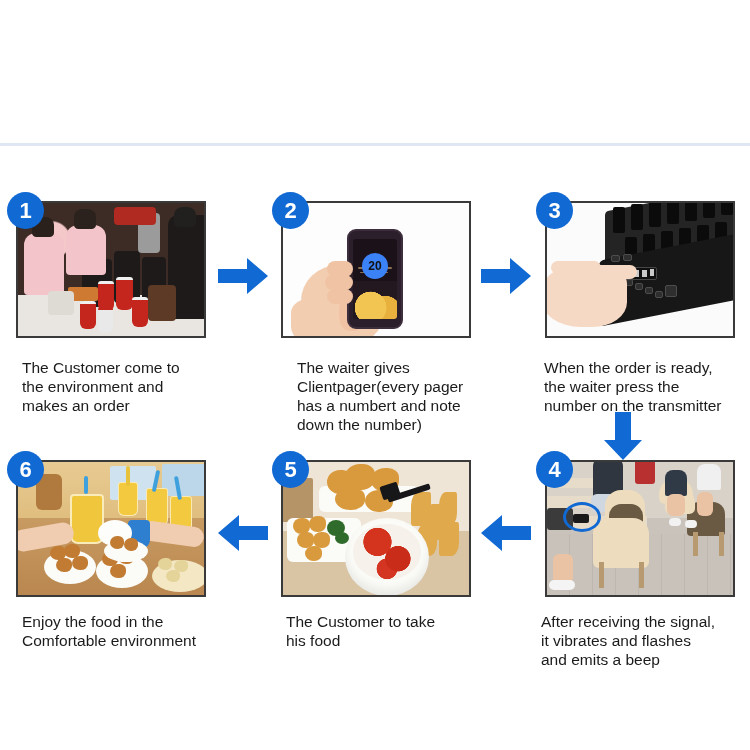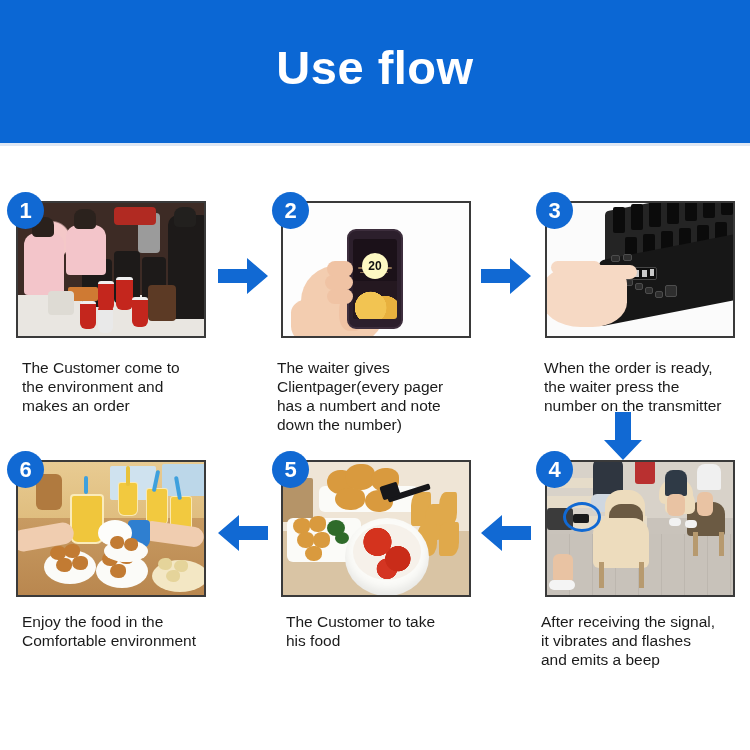"Use flow" div.banner { html: <div> <div>Use flow</div> </div> -> none }
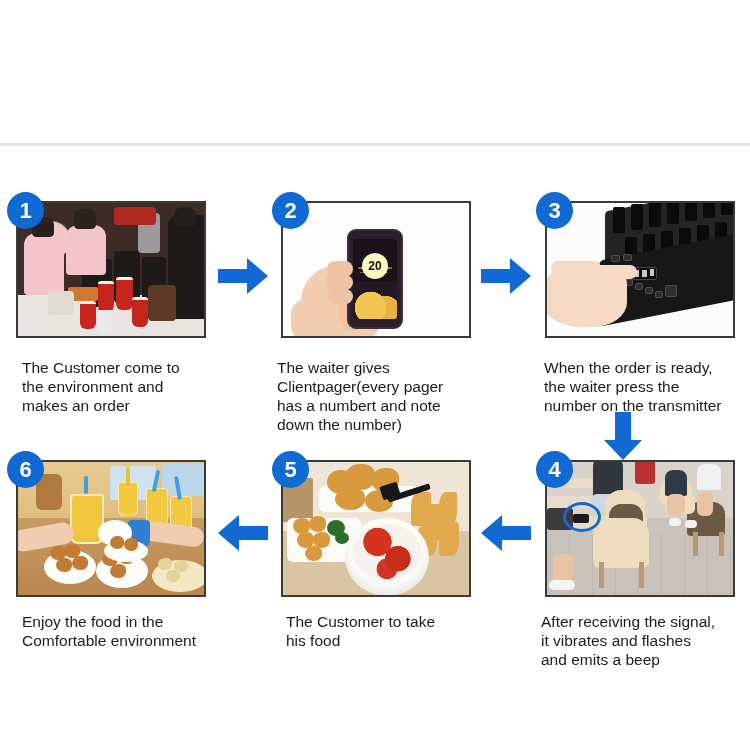"20" .s2-badge20 { background: #fef9c3 -> #3b82f6 }
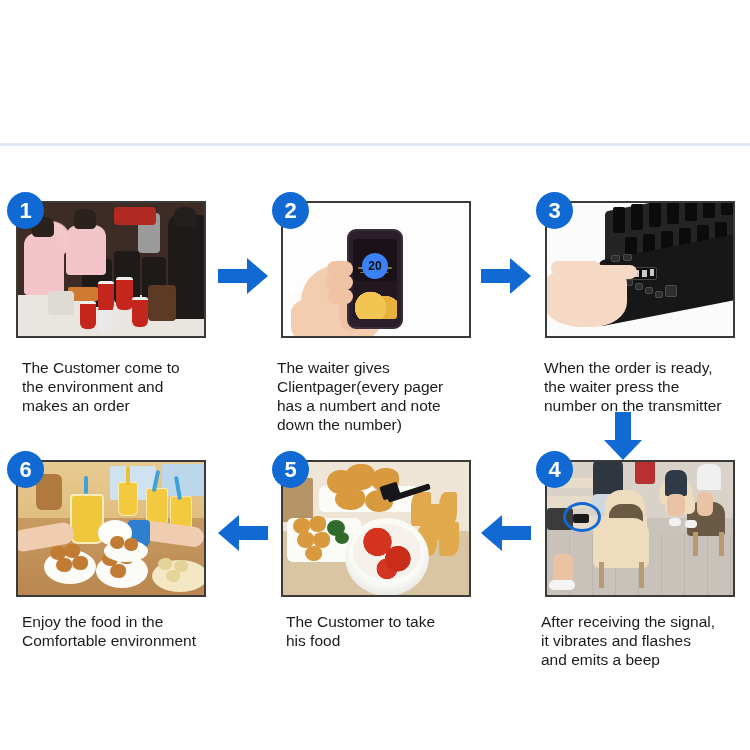"The waiter gives" div.caption { left: 277px -> 297px }
